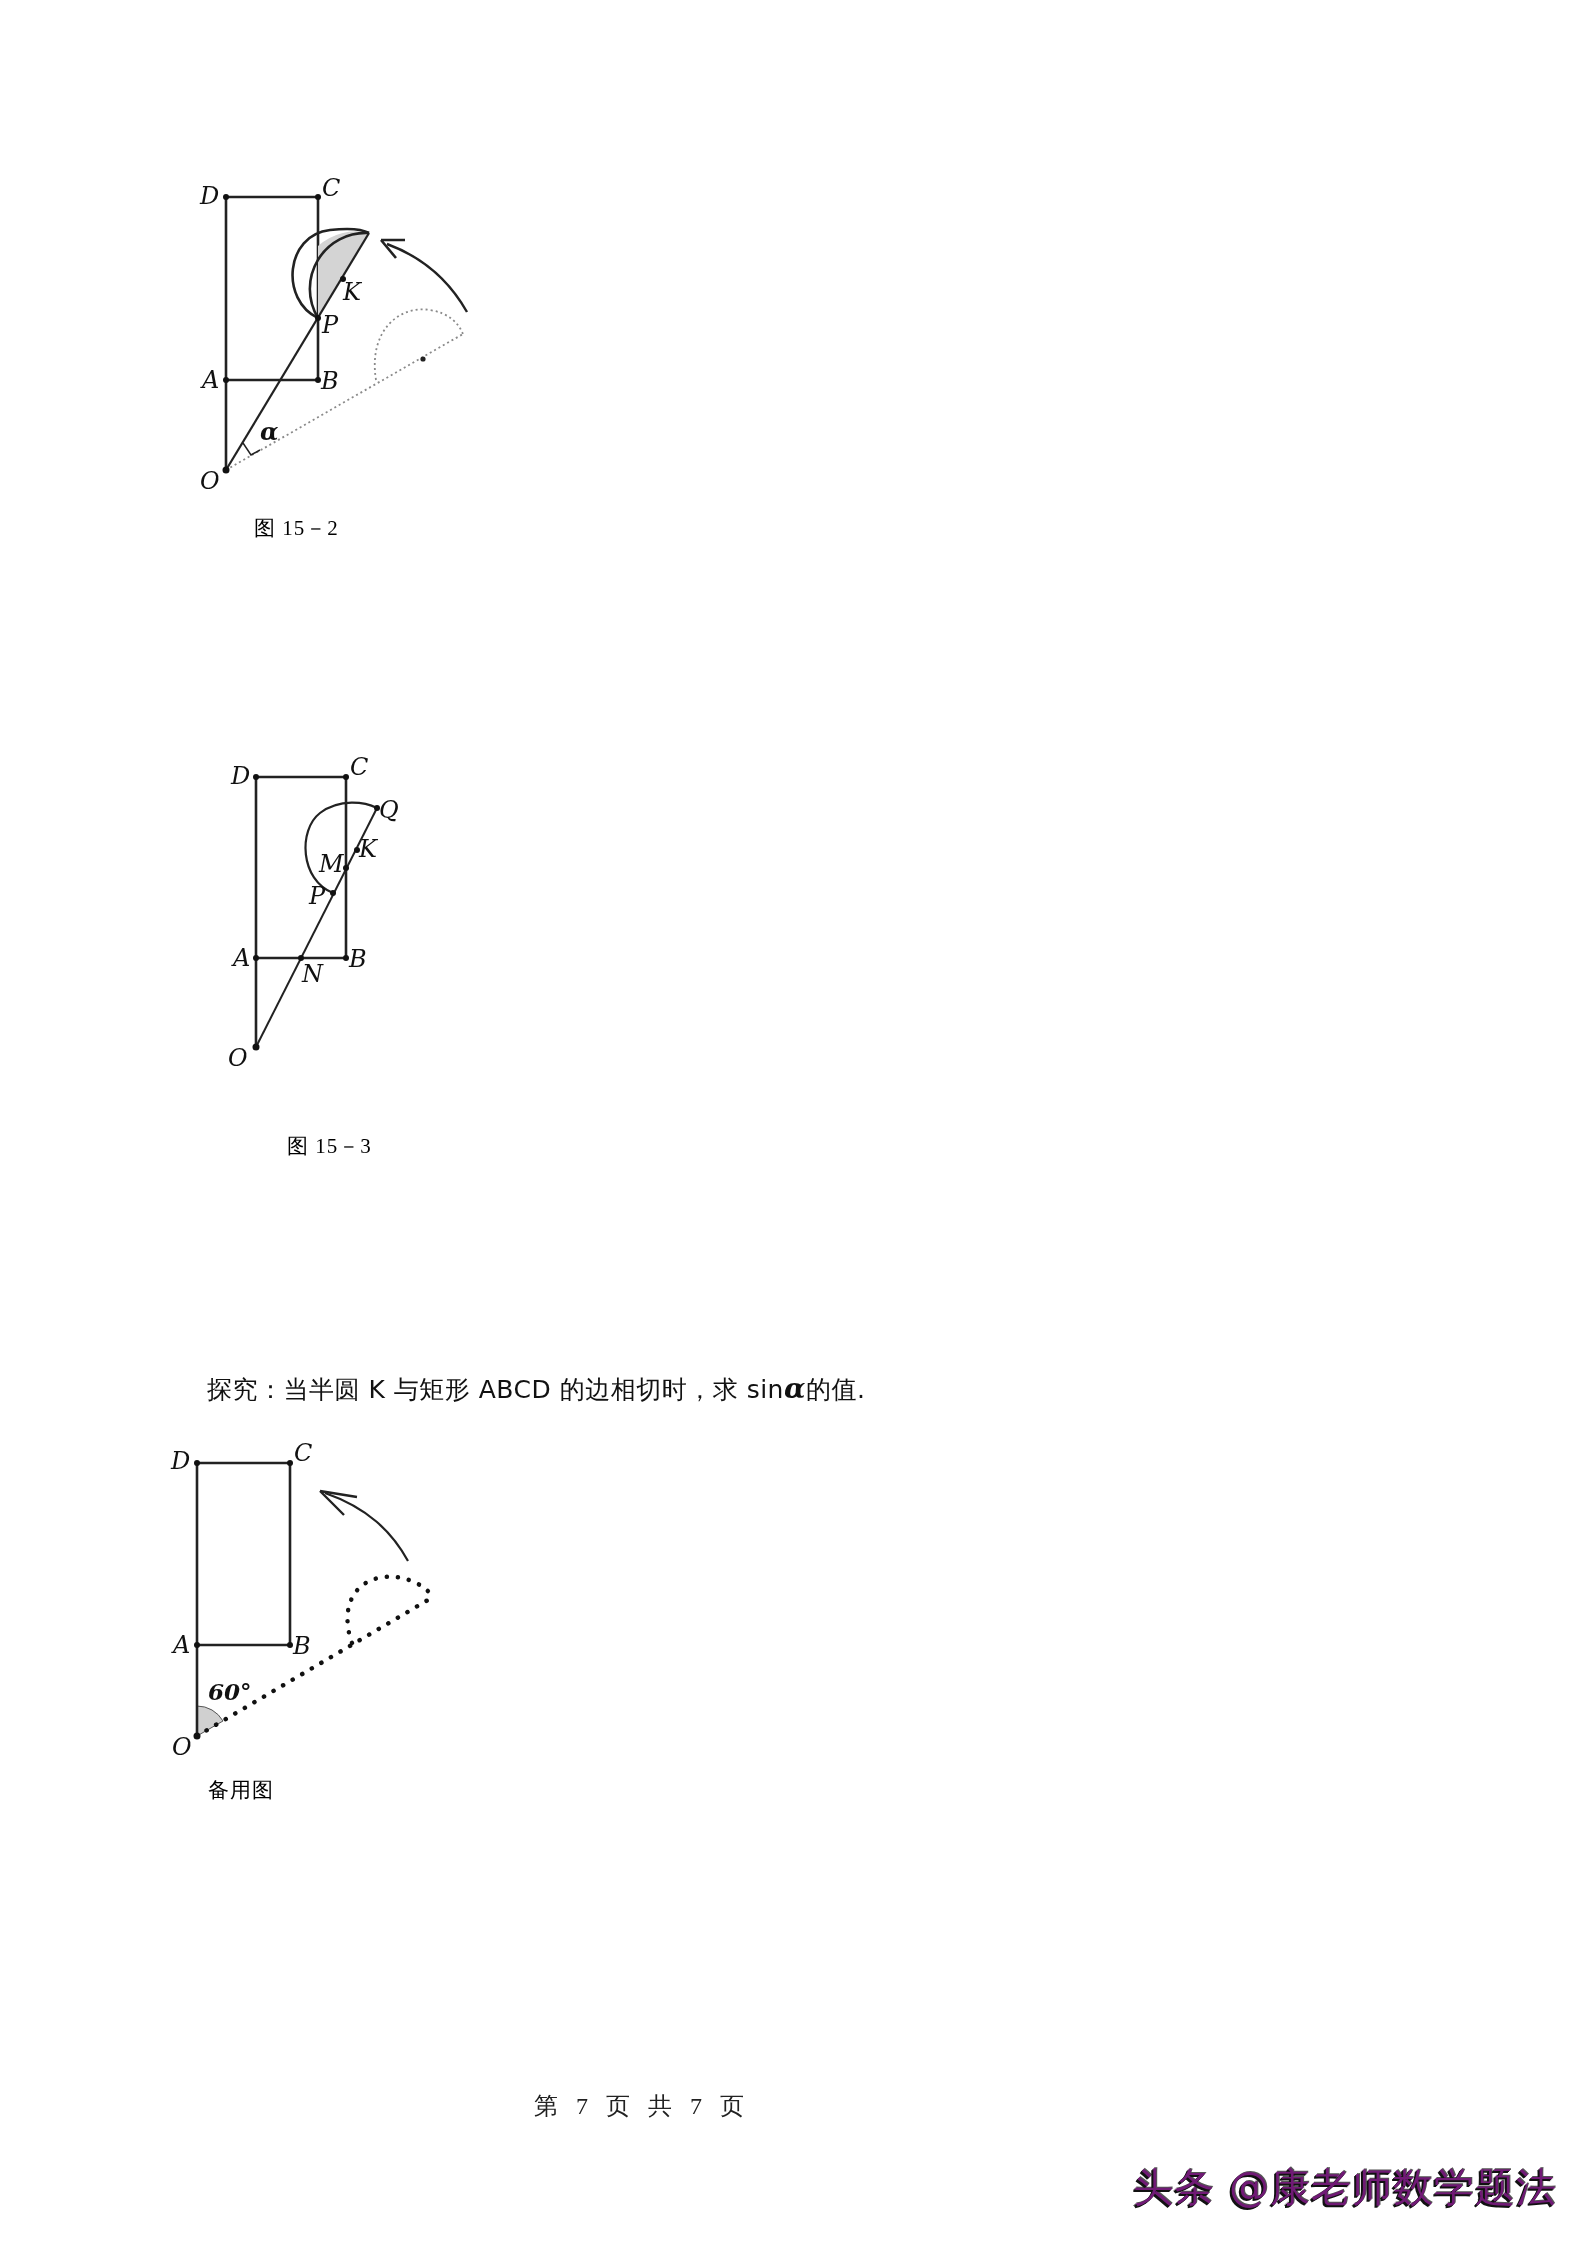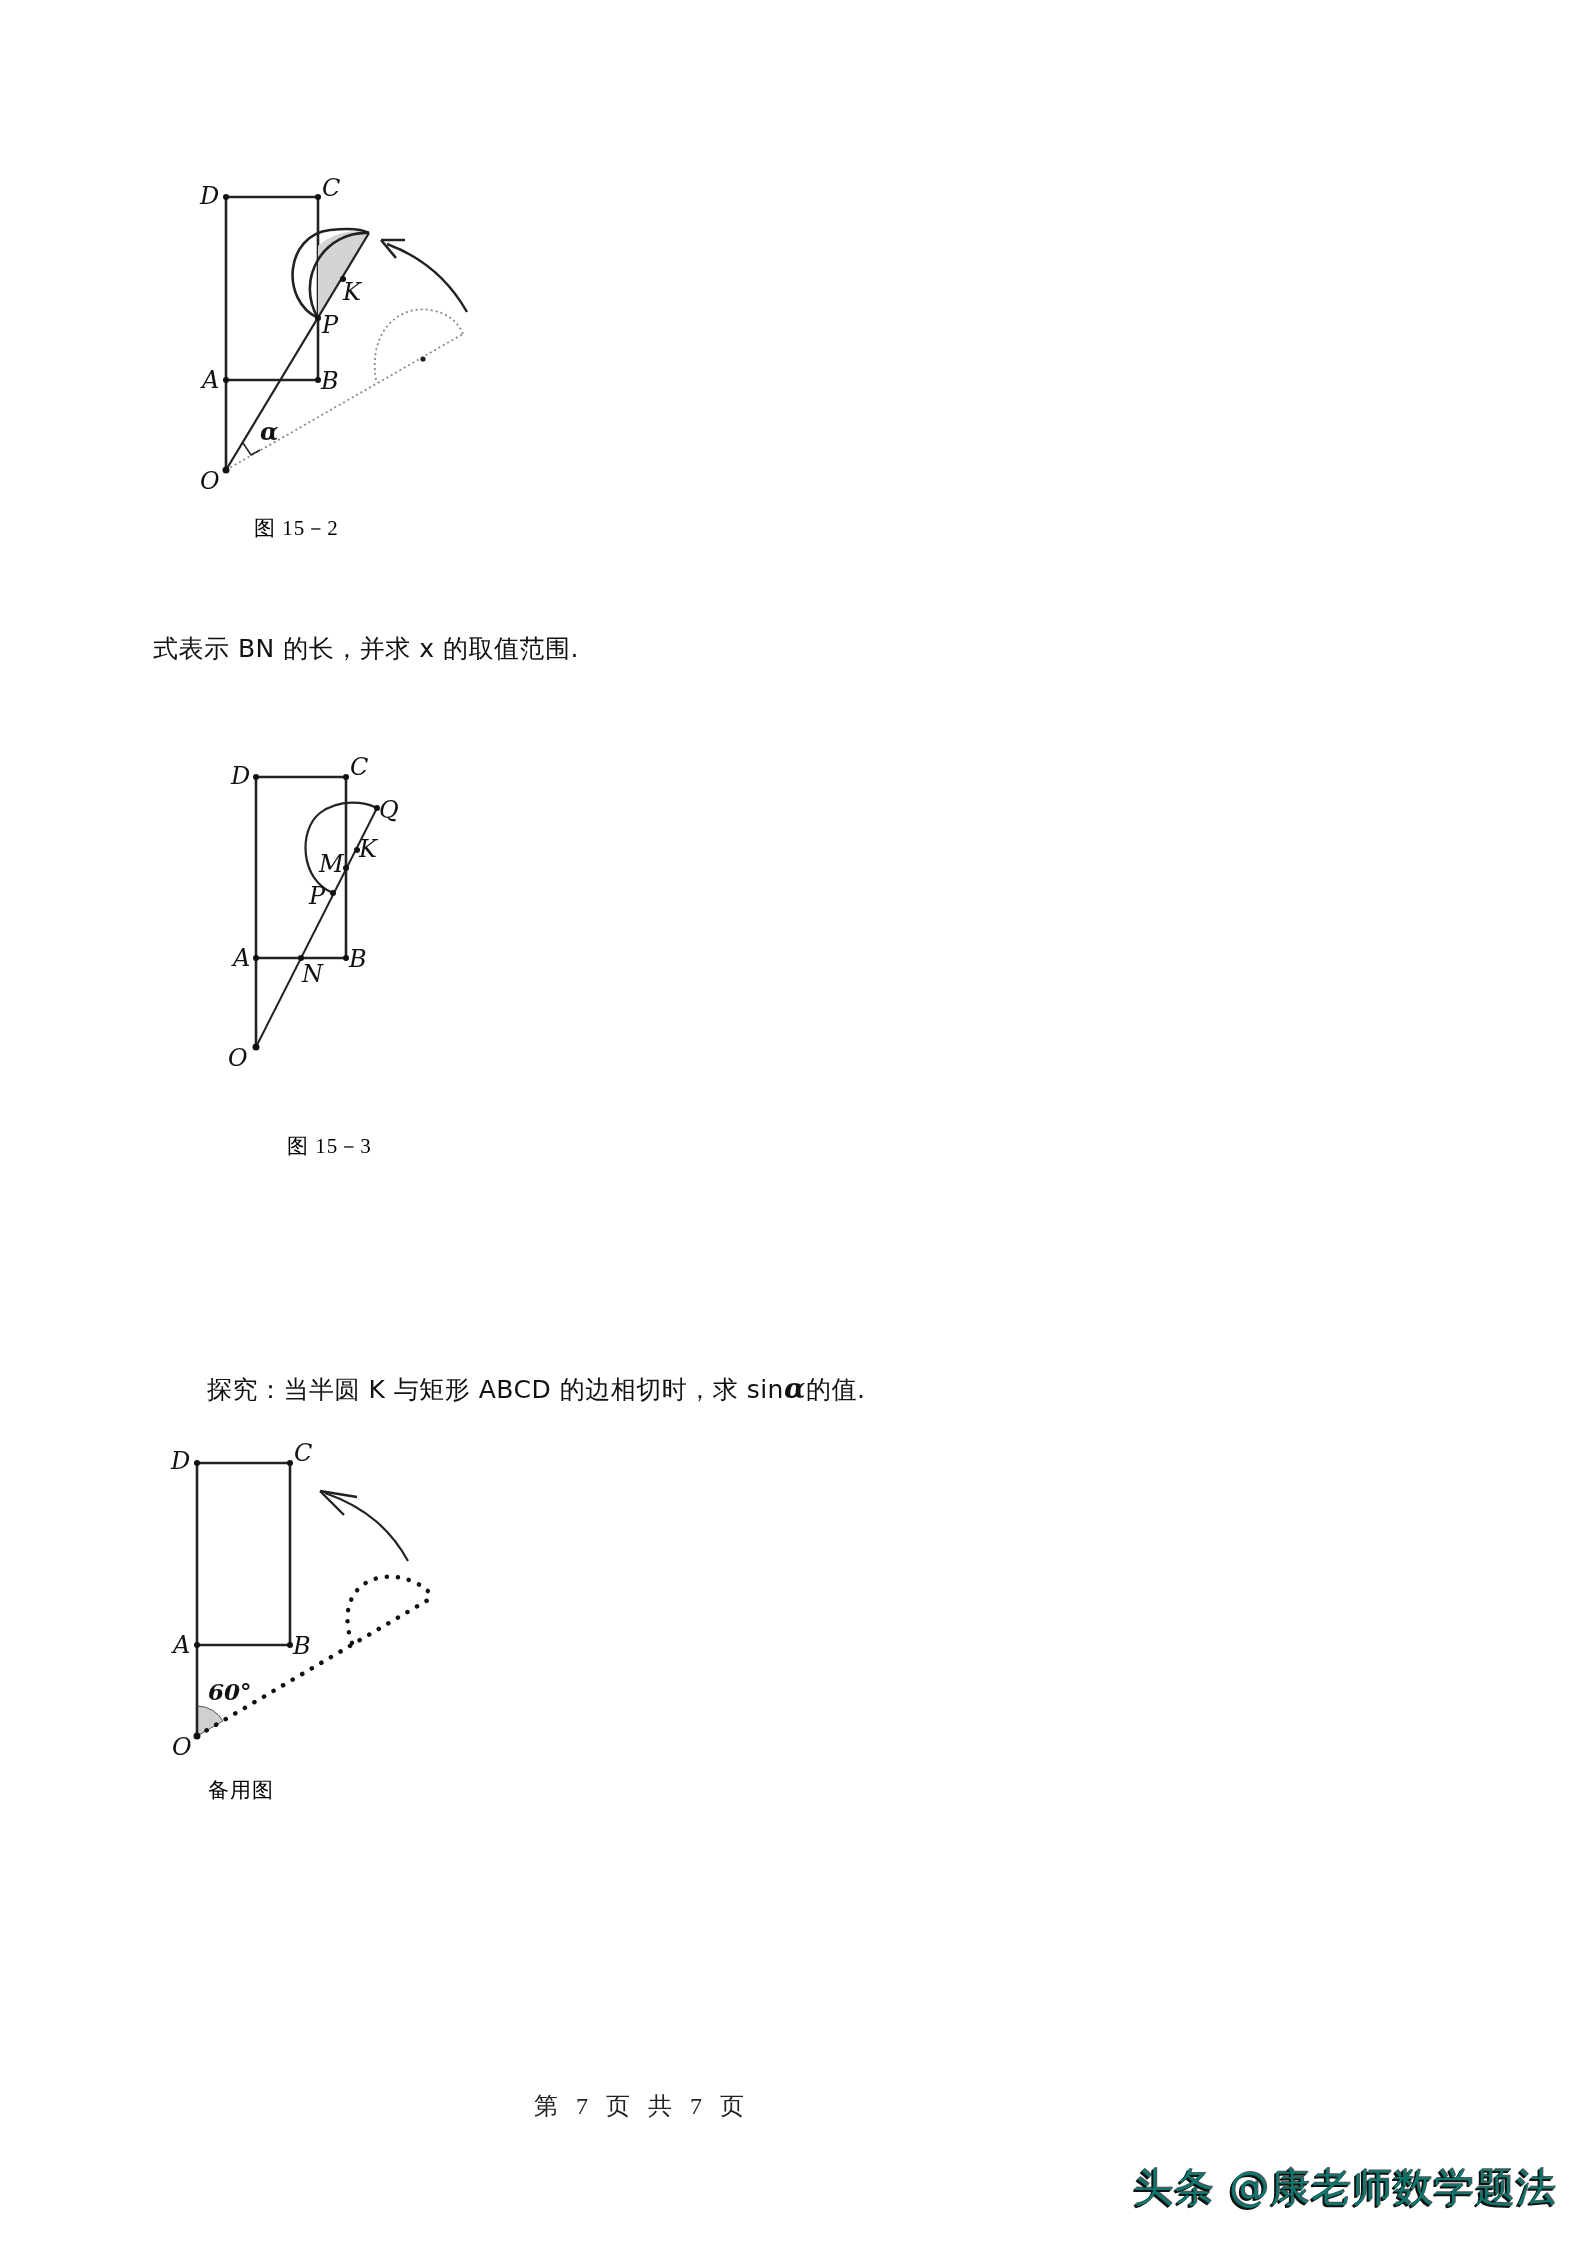"式表示 BN 的长，并求 x 的取值范围." span.line { html: <span>式表示 BN 的长，并求 x 的取值范围.</span> -> none }
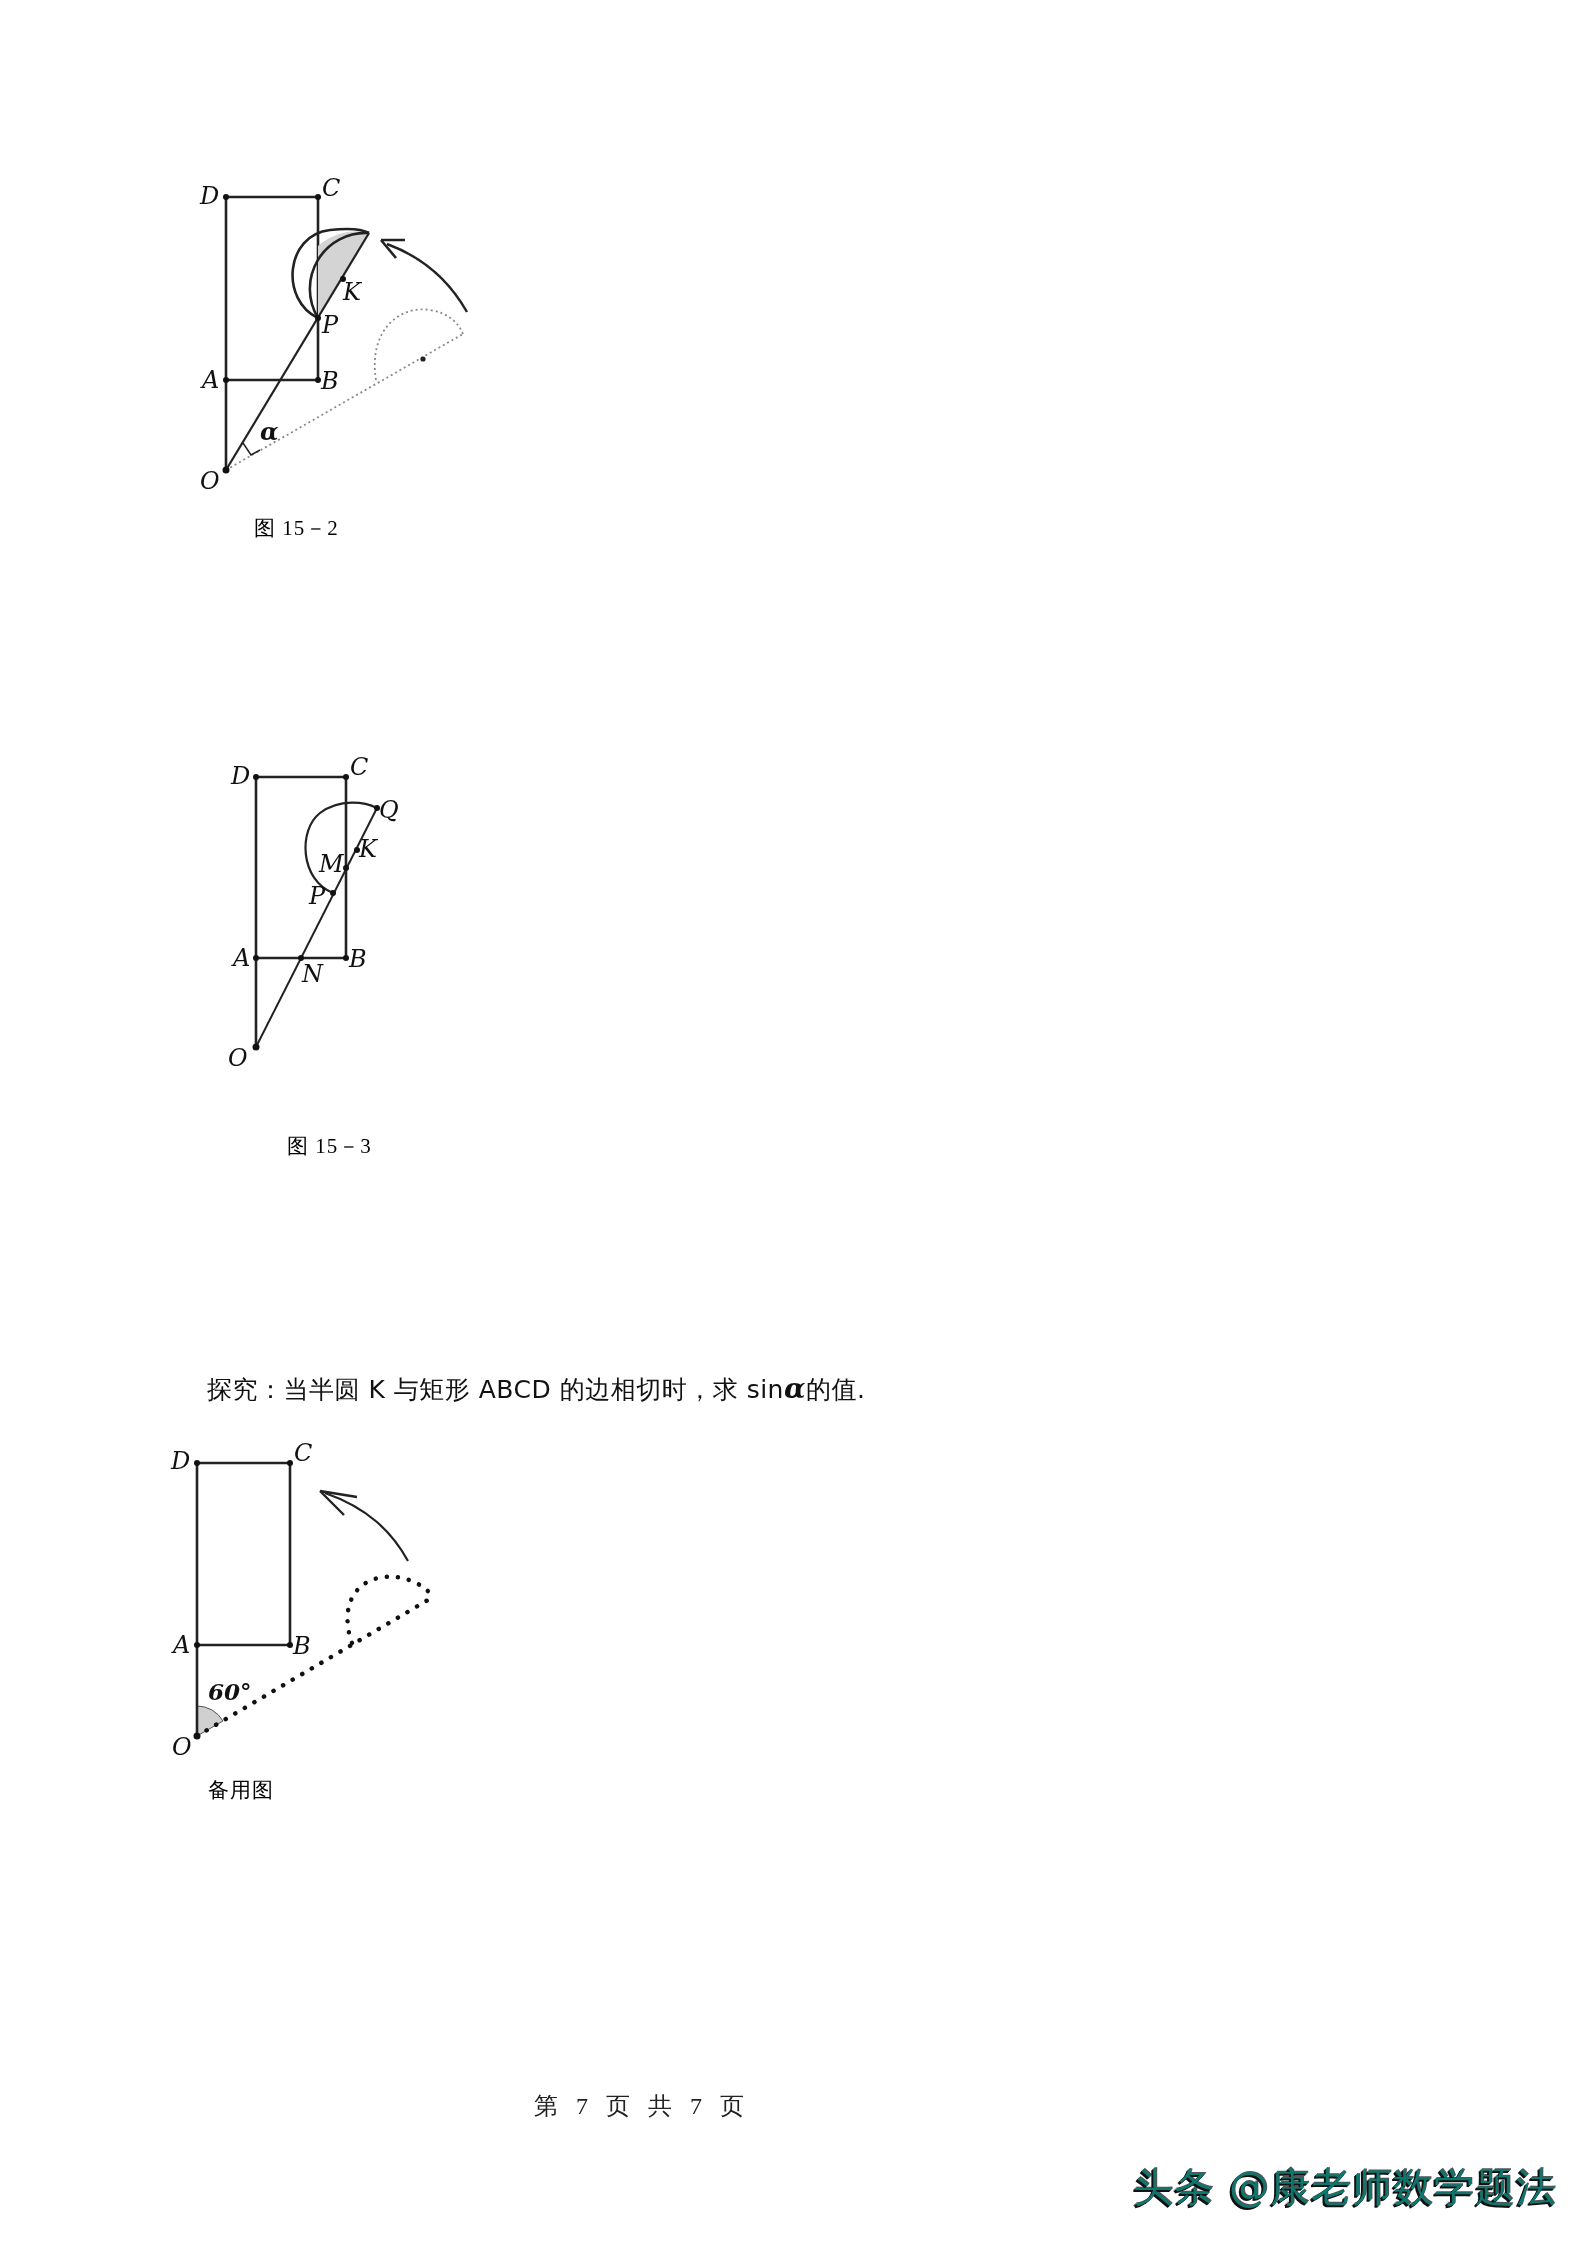"头条 @康老师数学题法" .watermark { color: #0f766e -> #701a75 }
